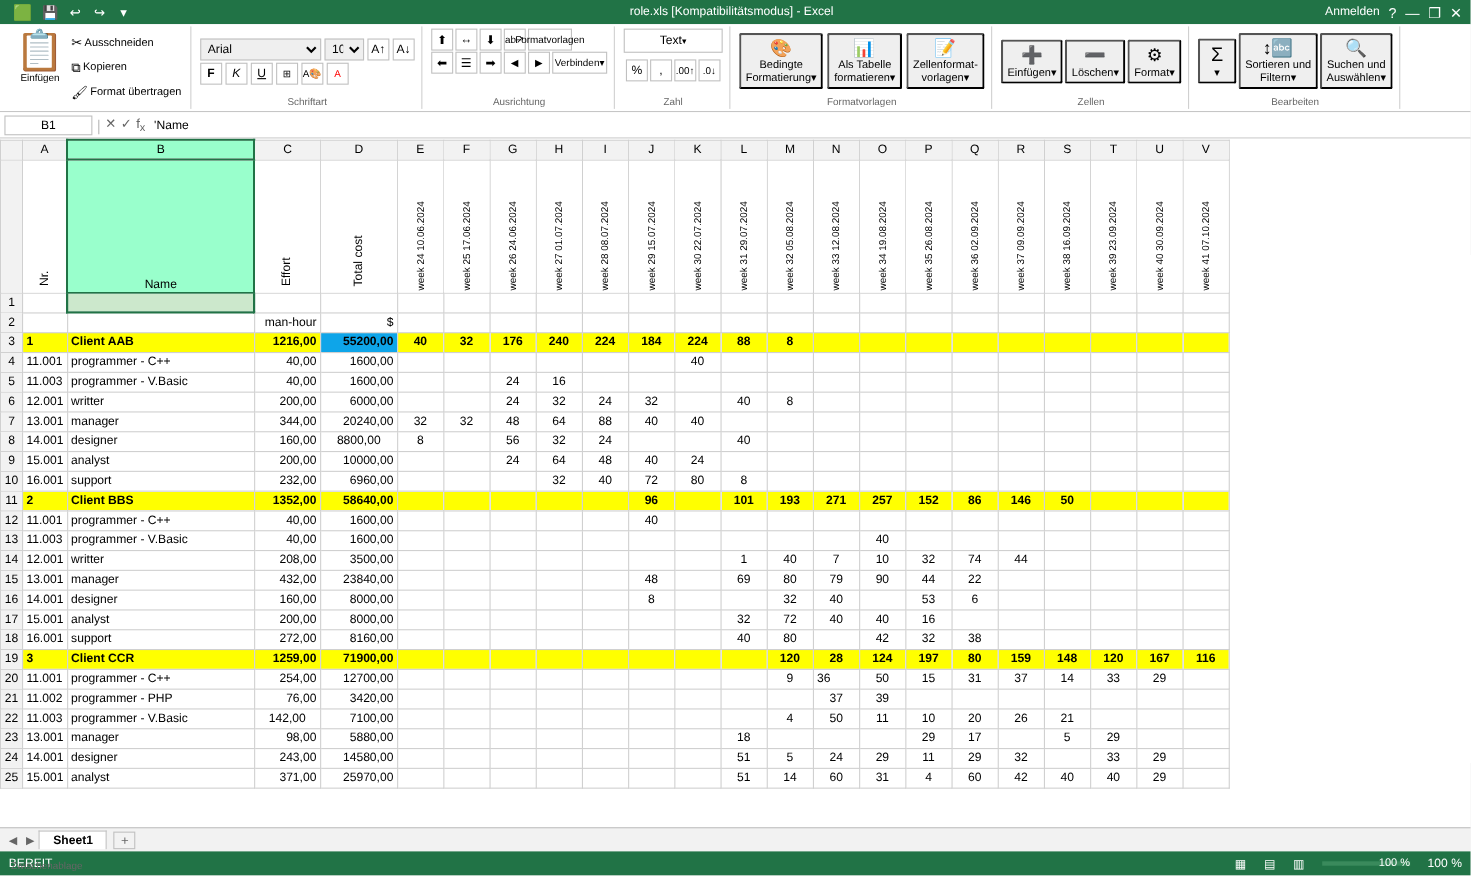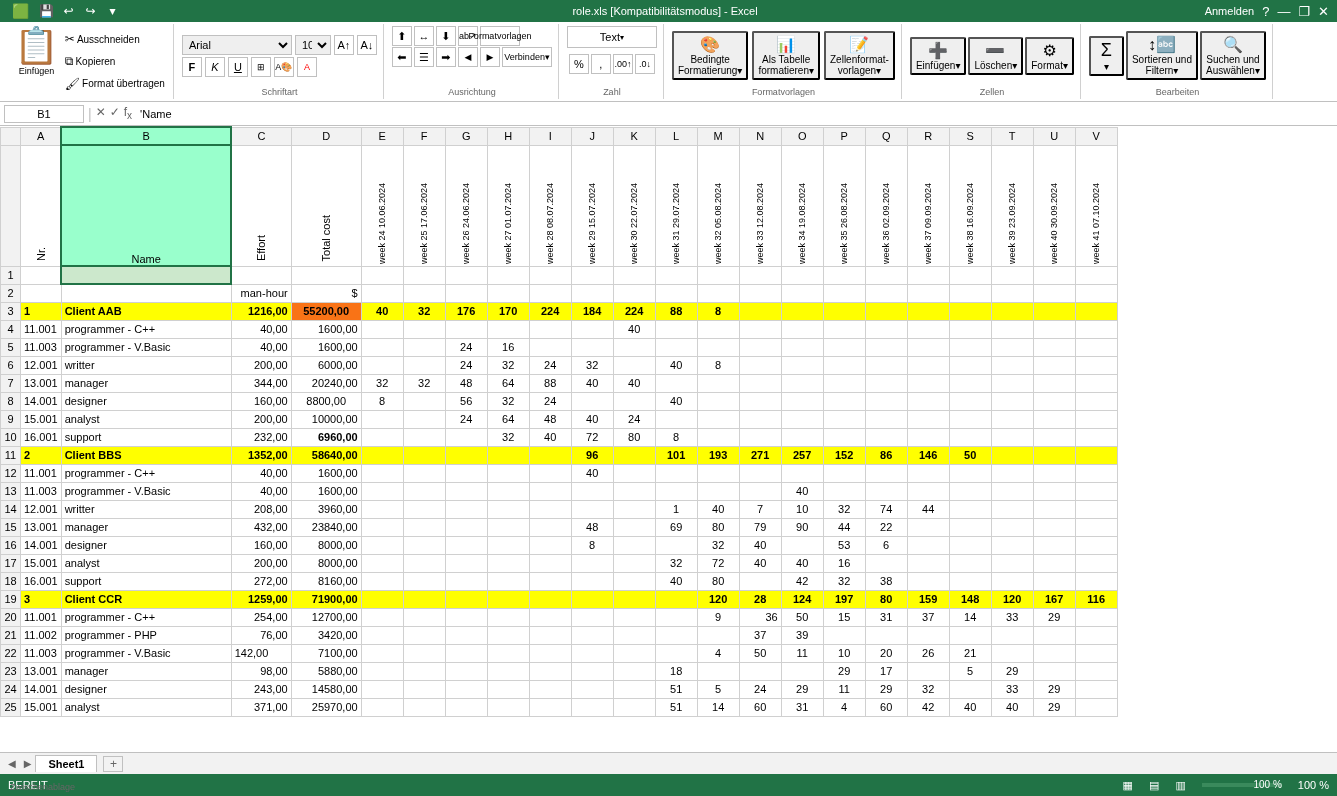"55200,00" td { background: #f97316 -> #0ea5e9; text-align: center -> right }
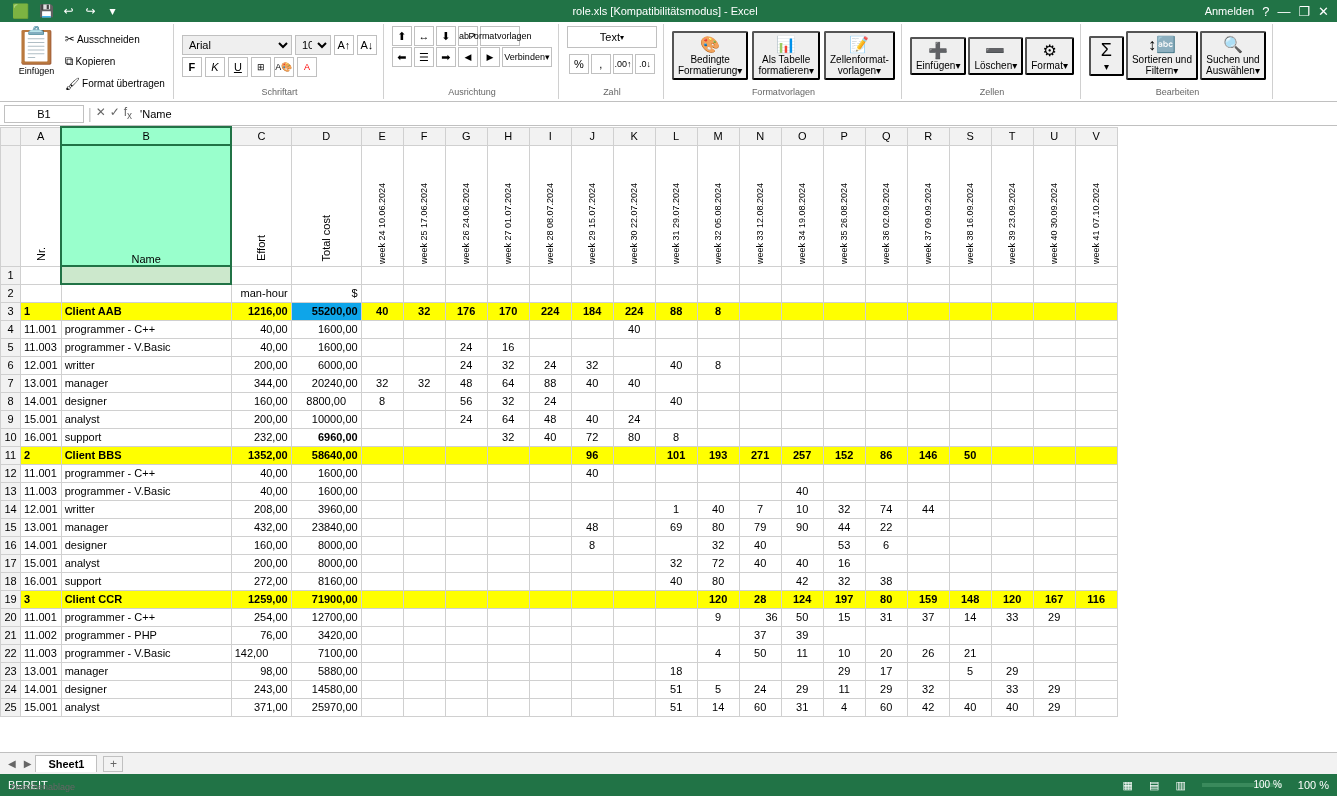"170" td { text: 170 -> 240 }
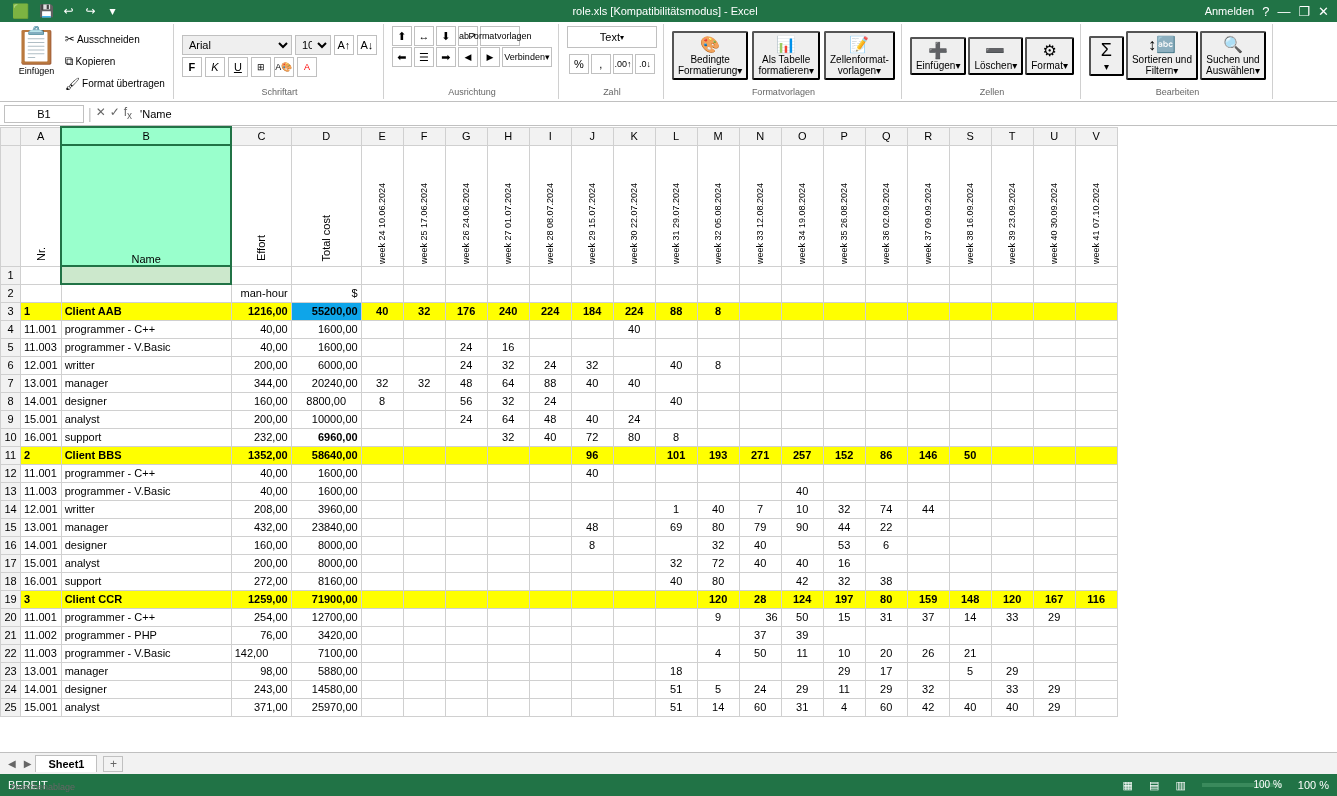"6960,00" td { font-weight: bold -> none }
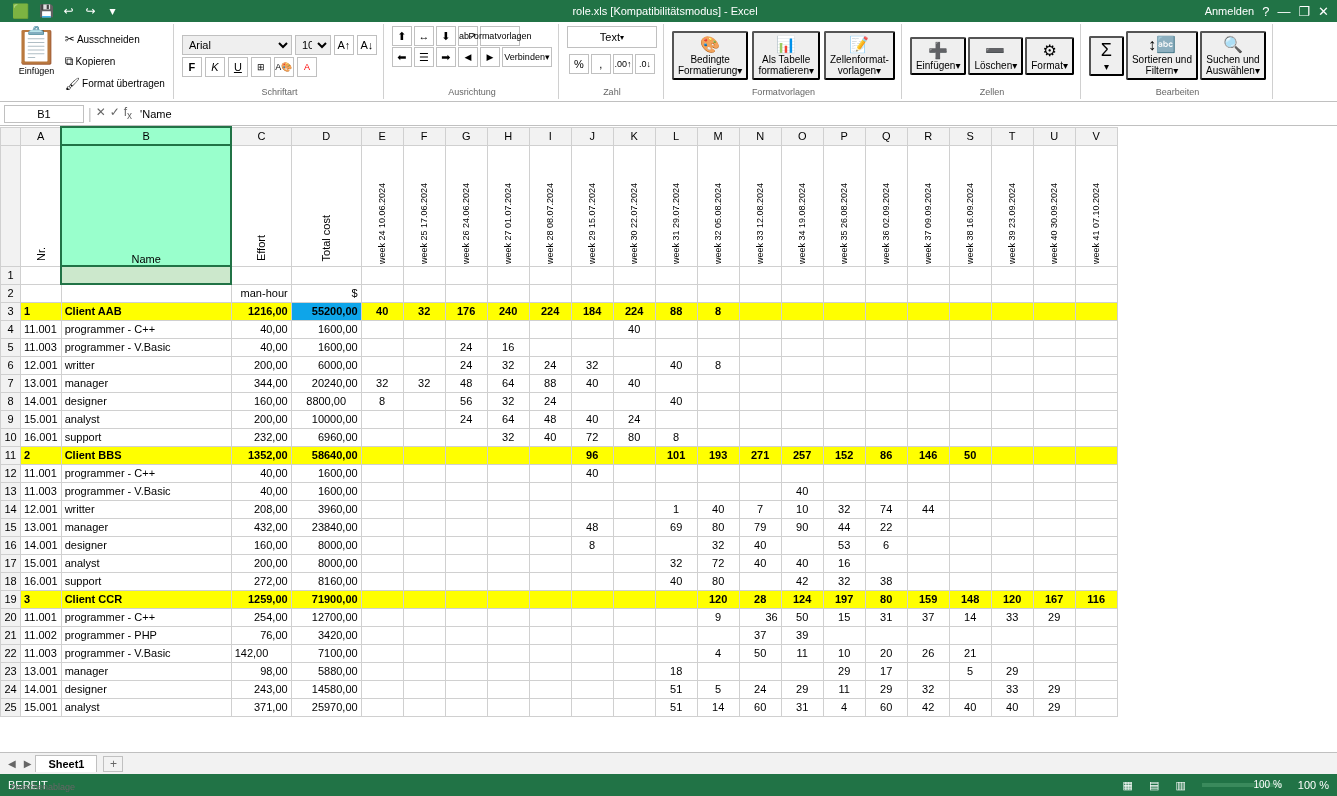"3960,00" td { text: 3960,00 -> 3500,00 }
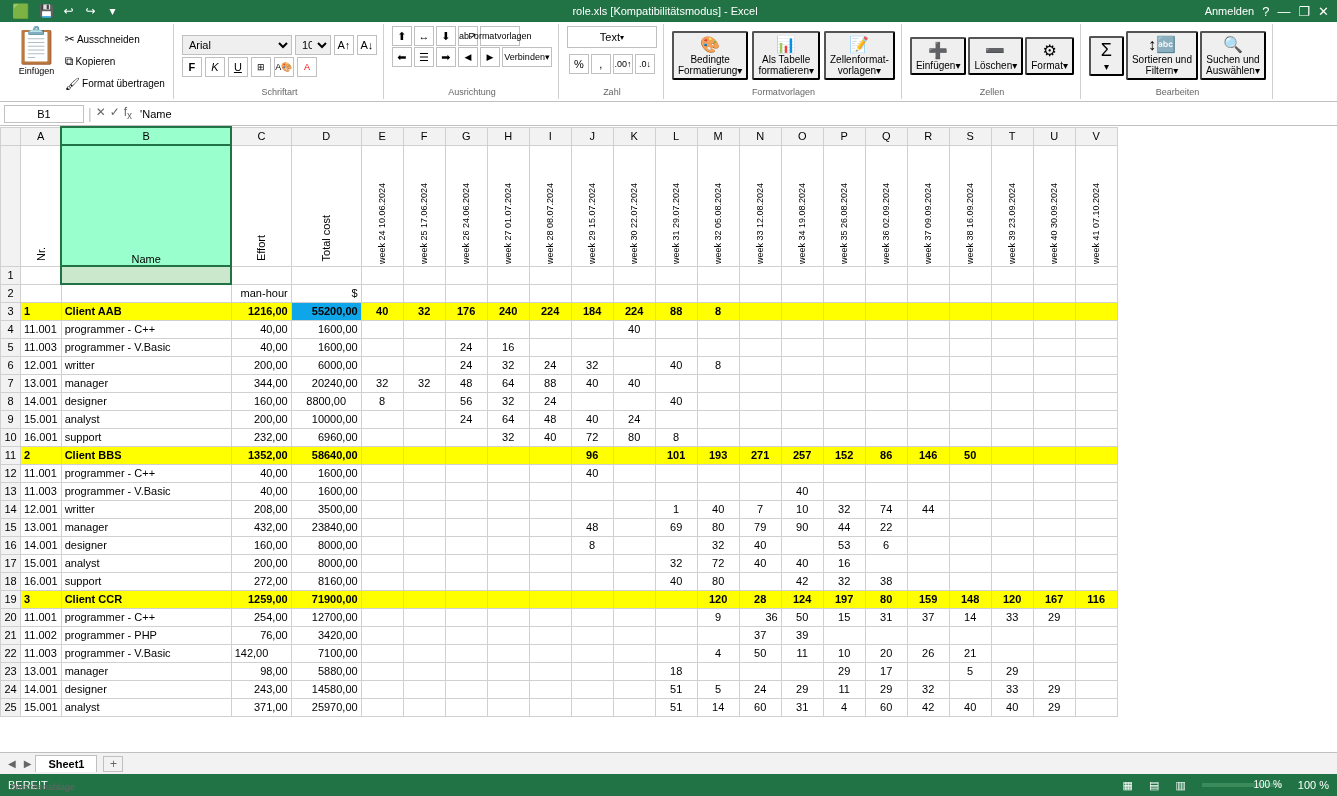"36" td { text-align: right -> left }
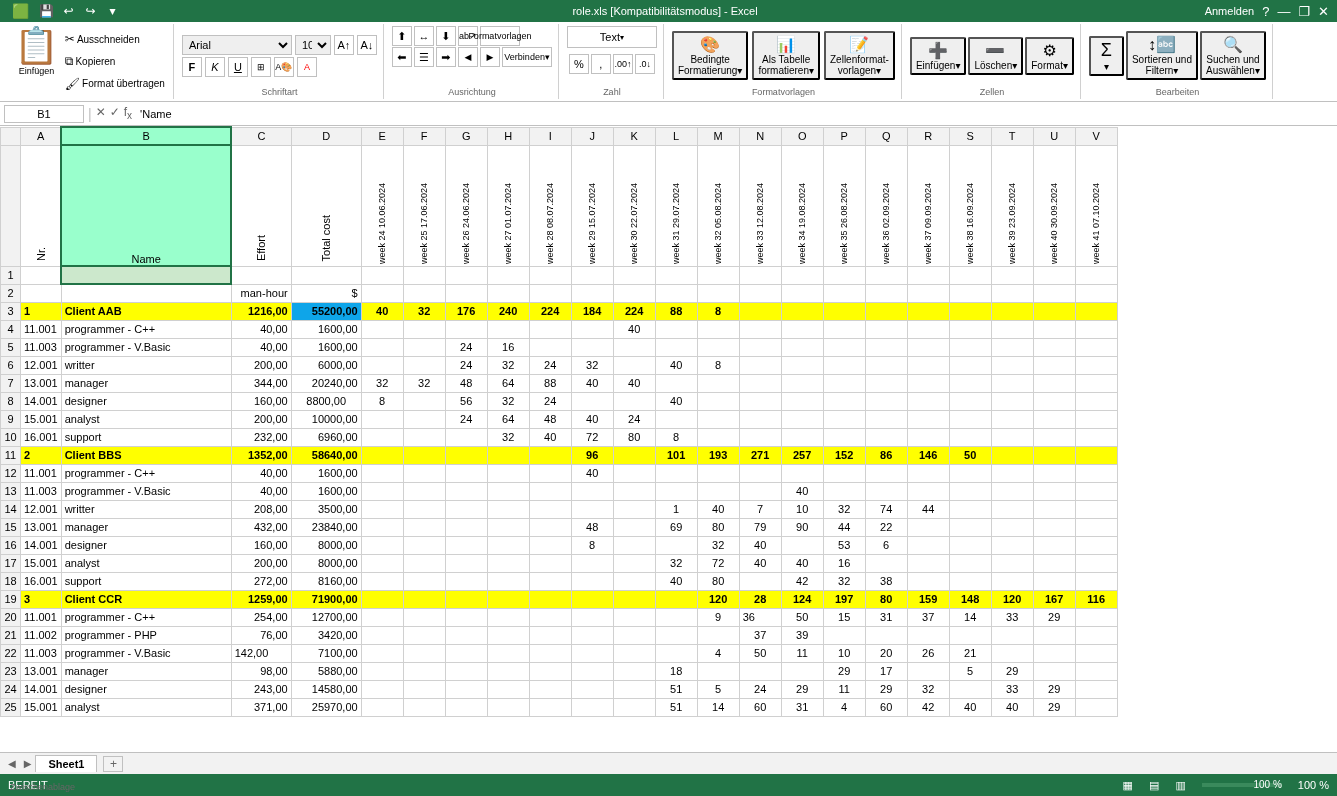"142,00" td { text-align: left -> center }
